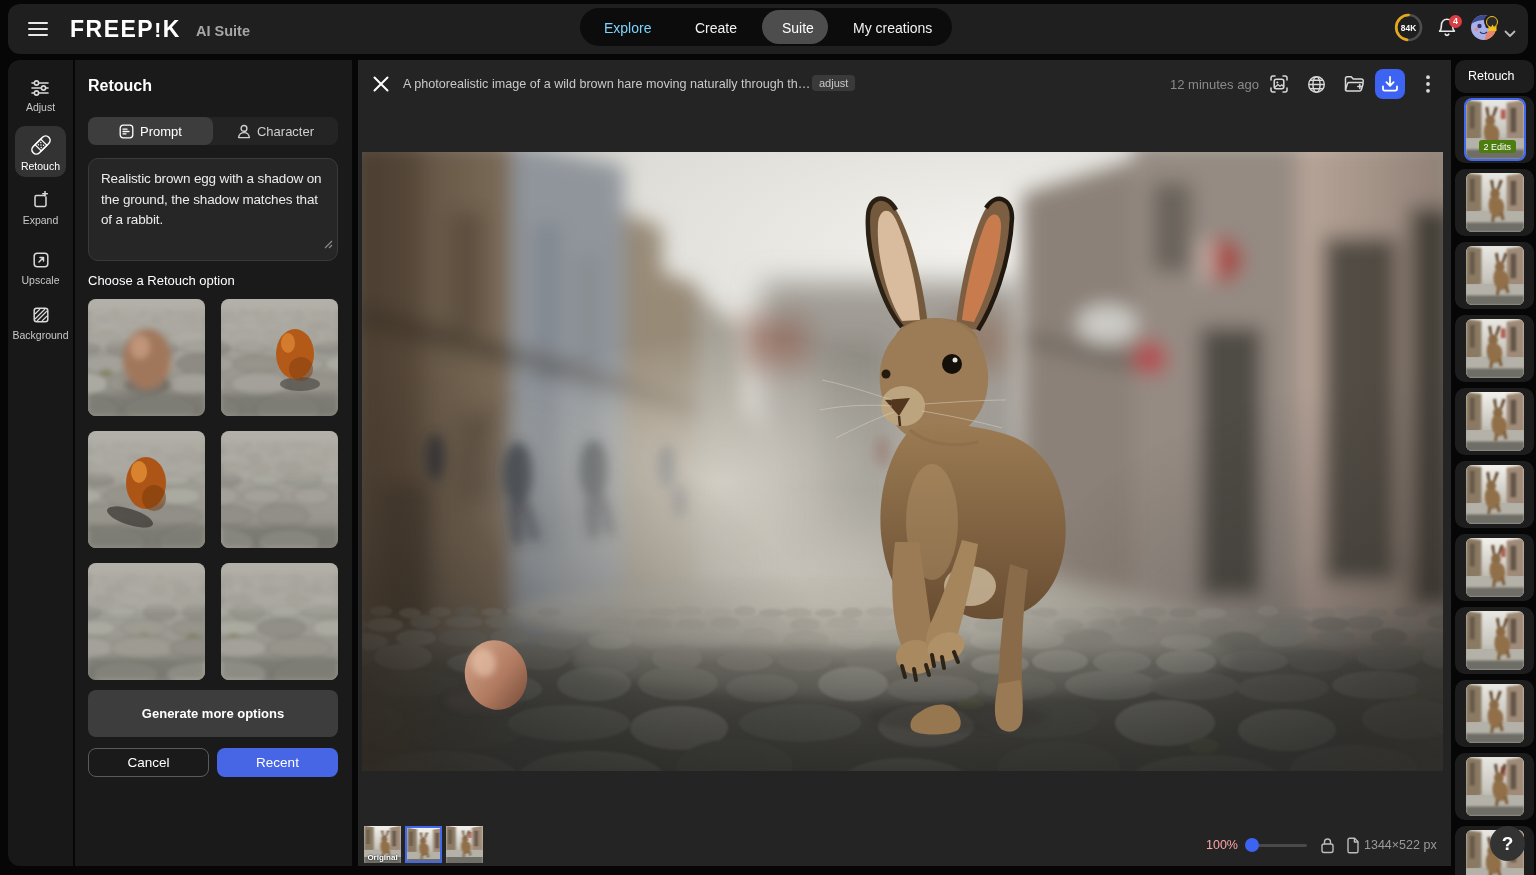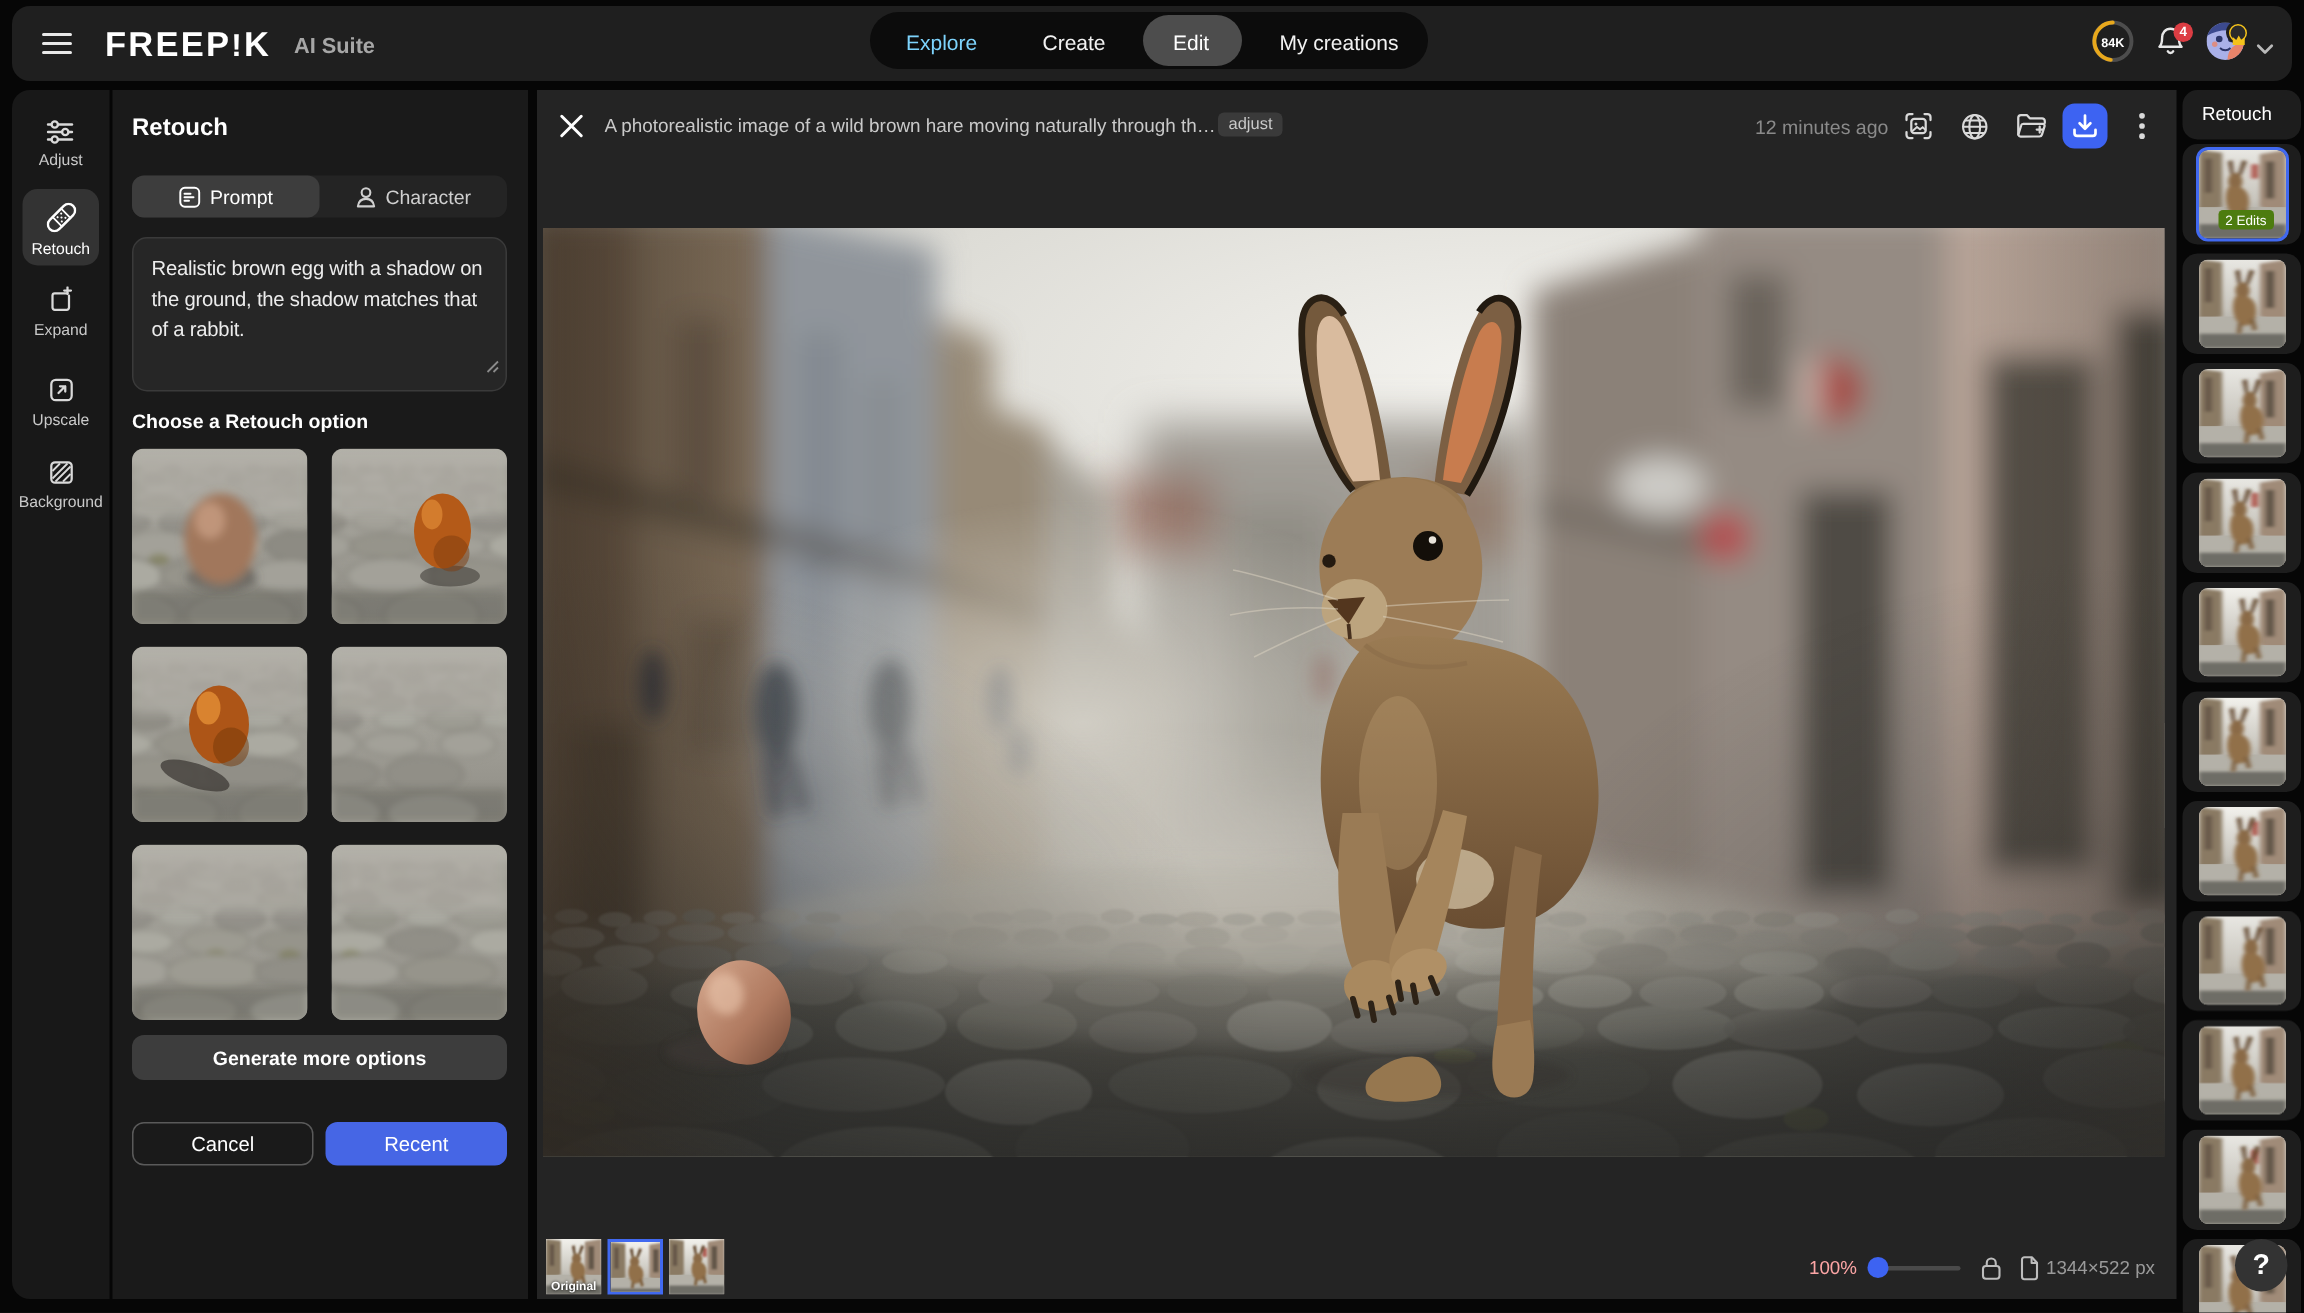"Edit" div.abs { text: Edit -> Suite }
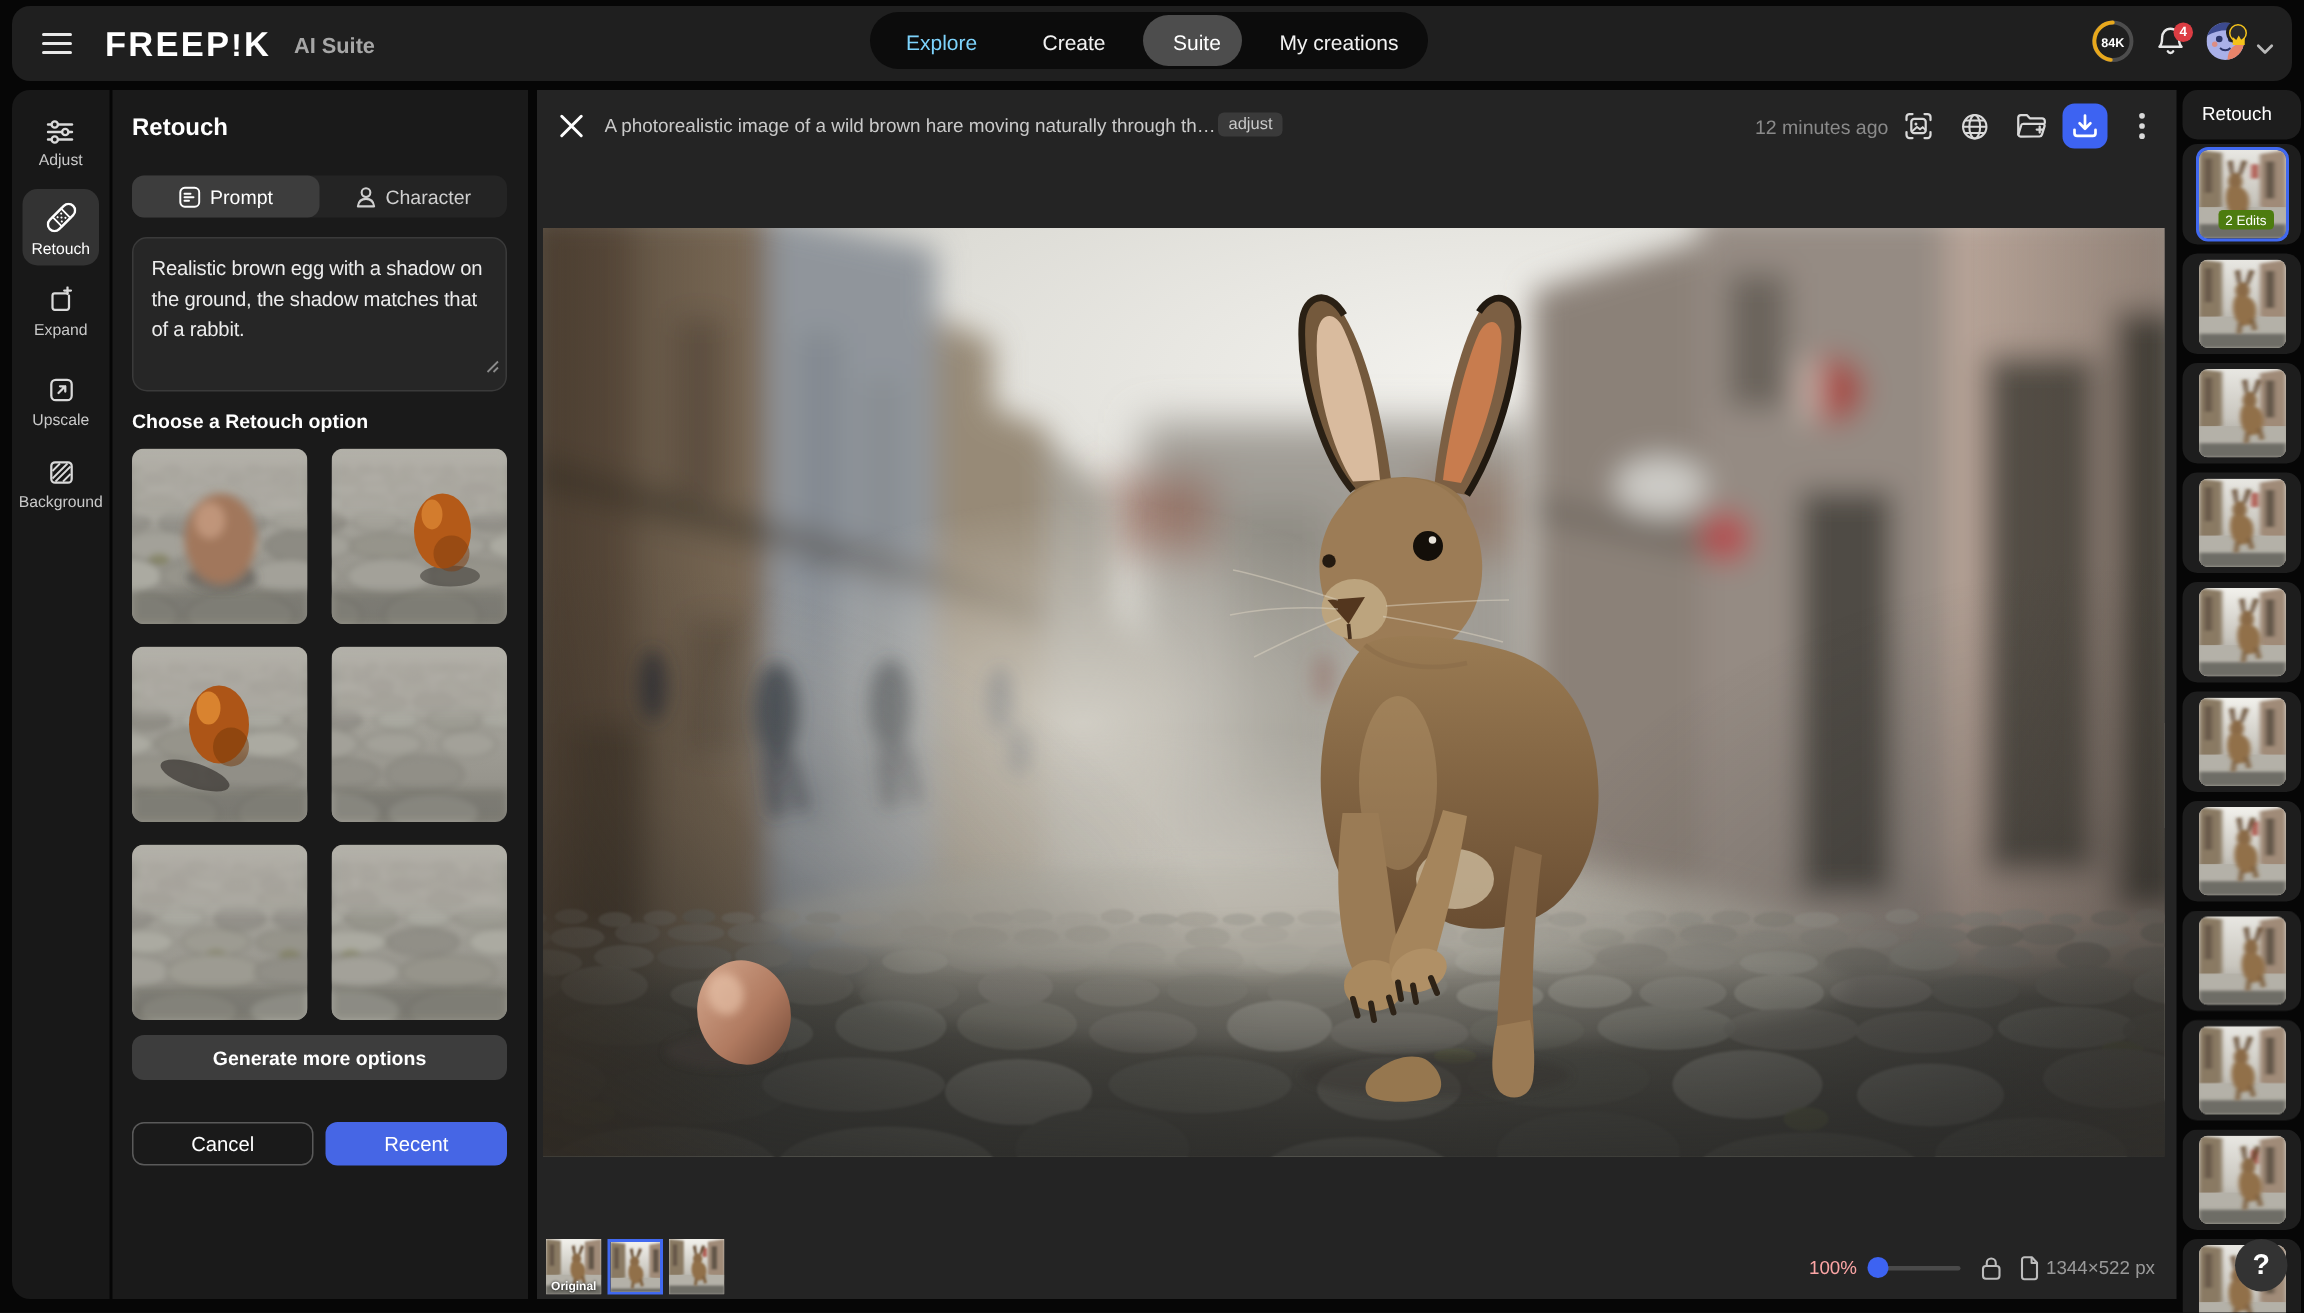"Choose a Retouch option" .sec { font-weight: bold -> normal }
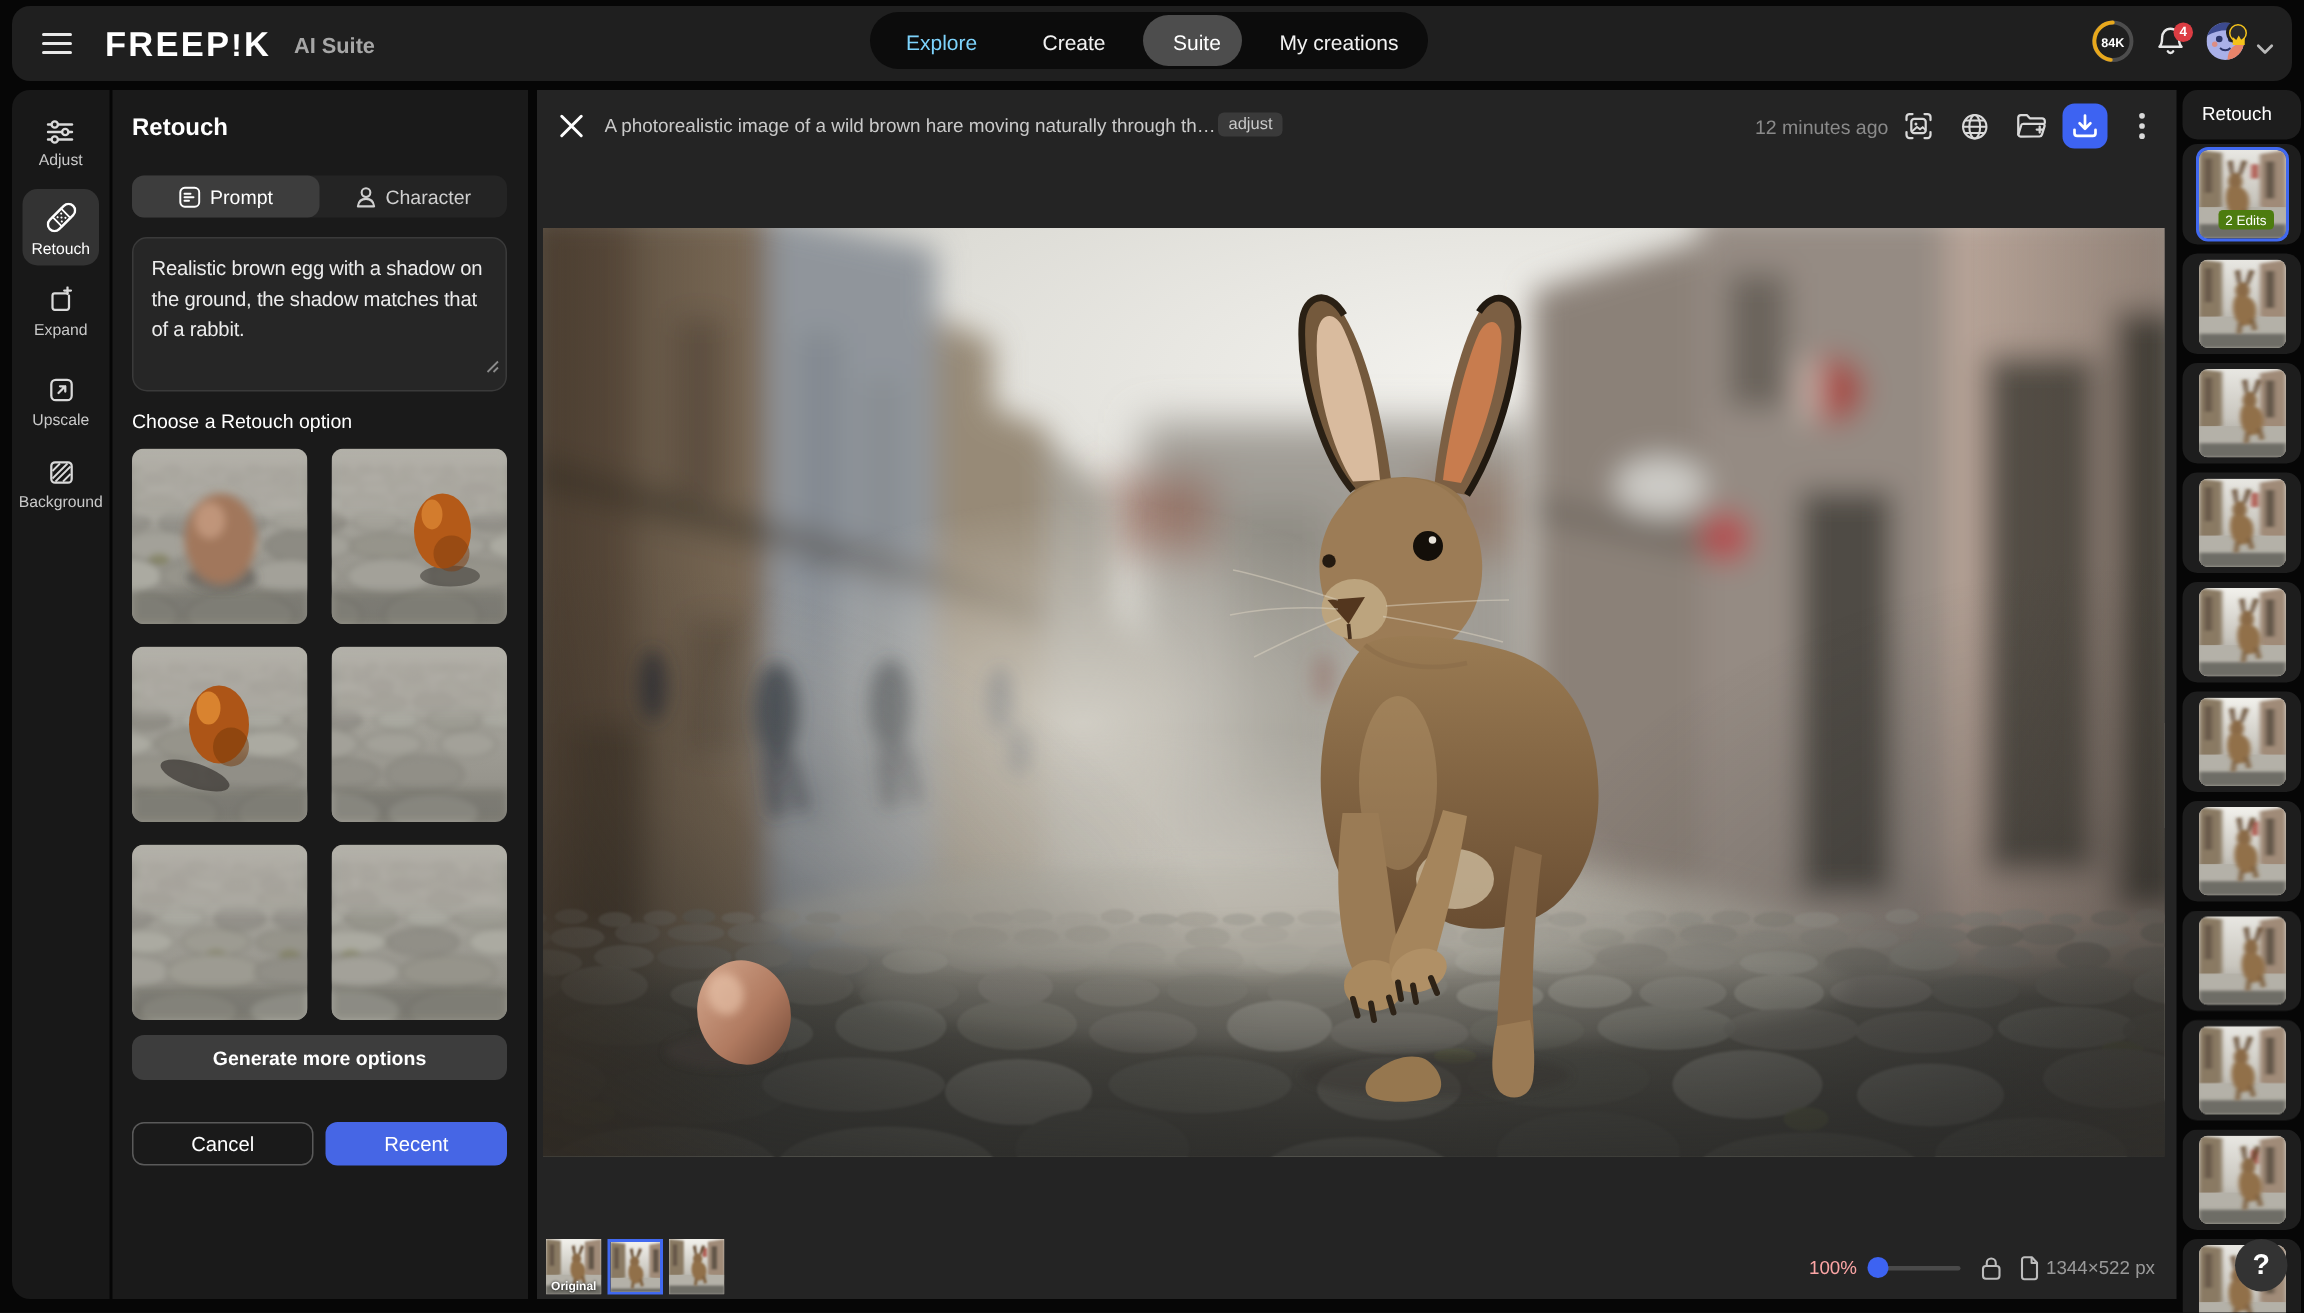"Generate more options" div.abs { height: 30px -> 47px }
